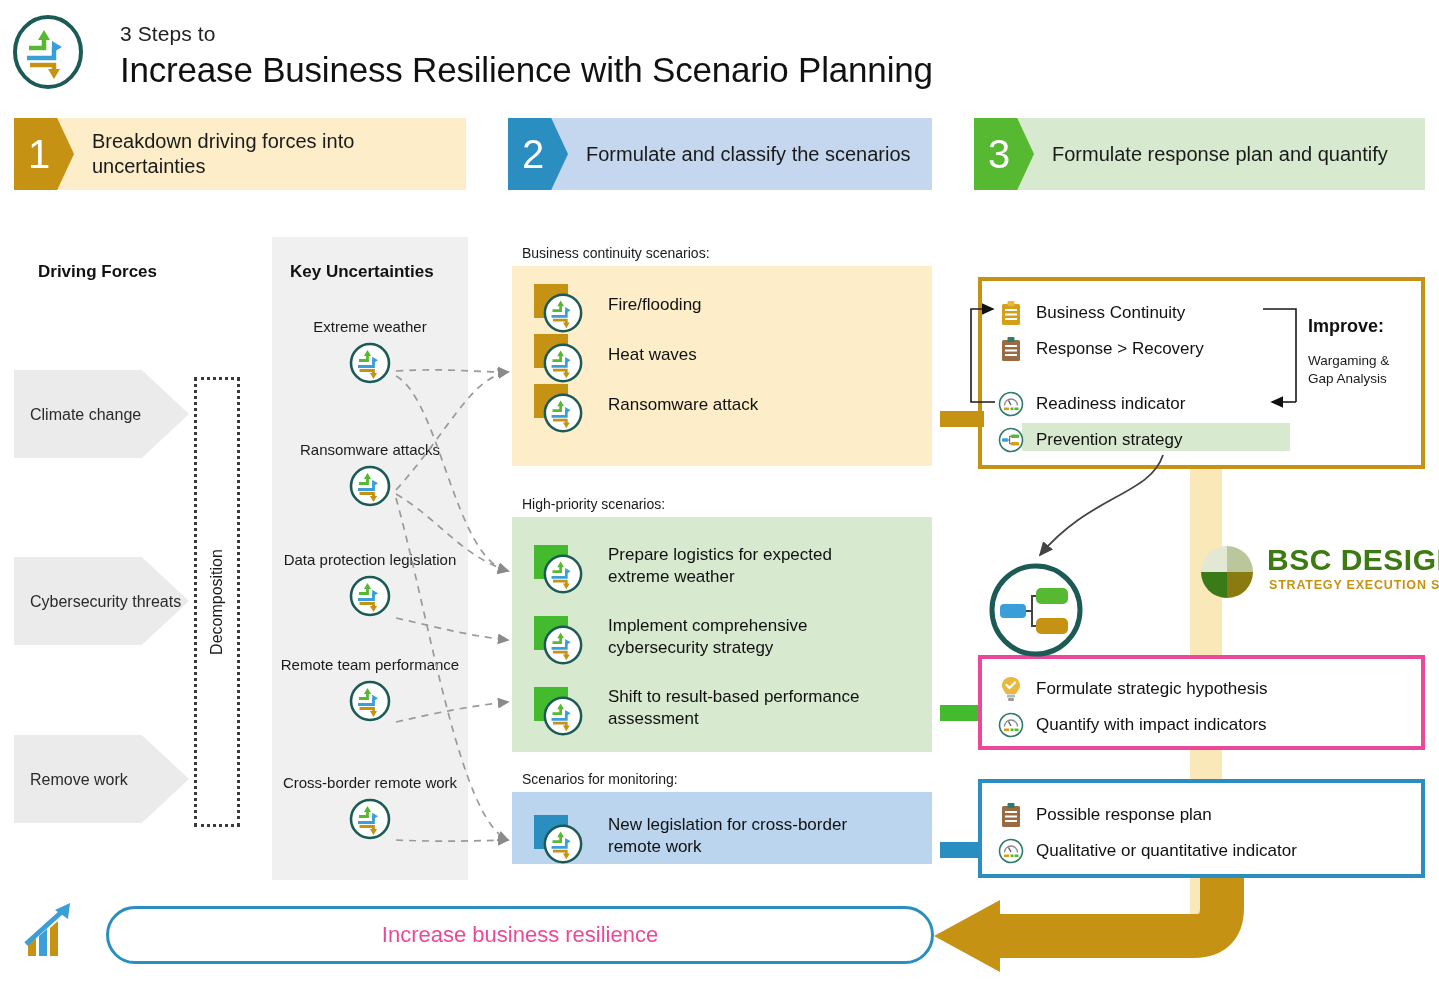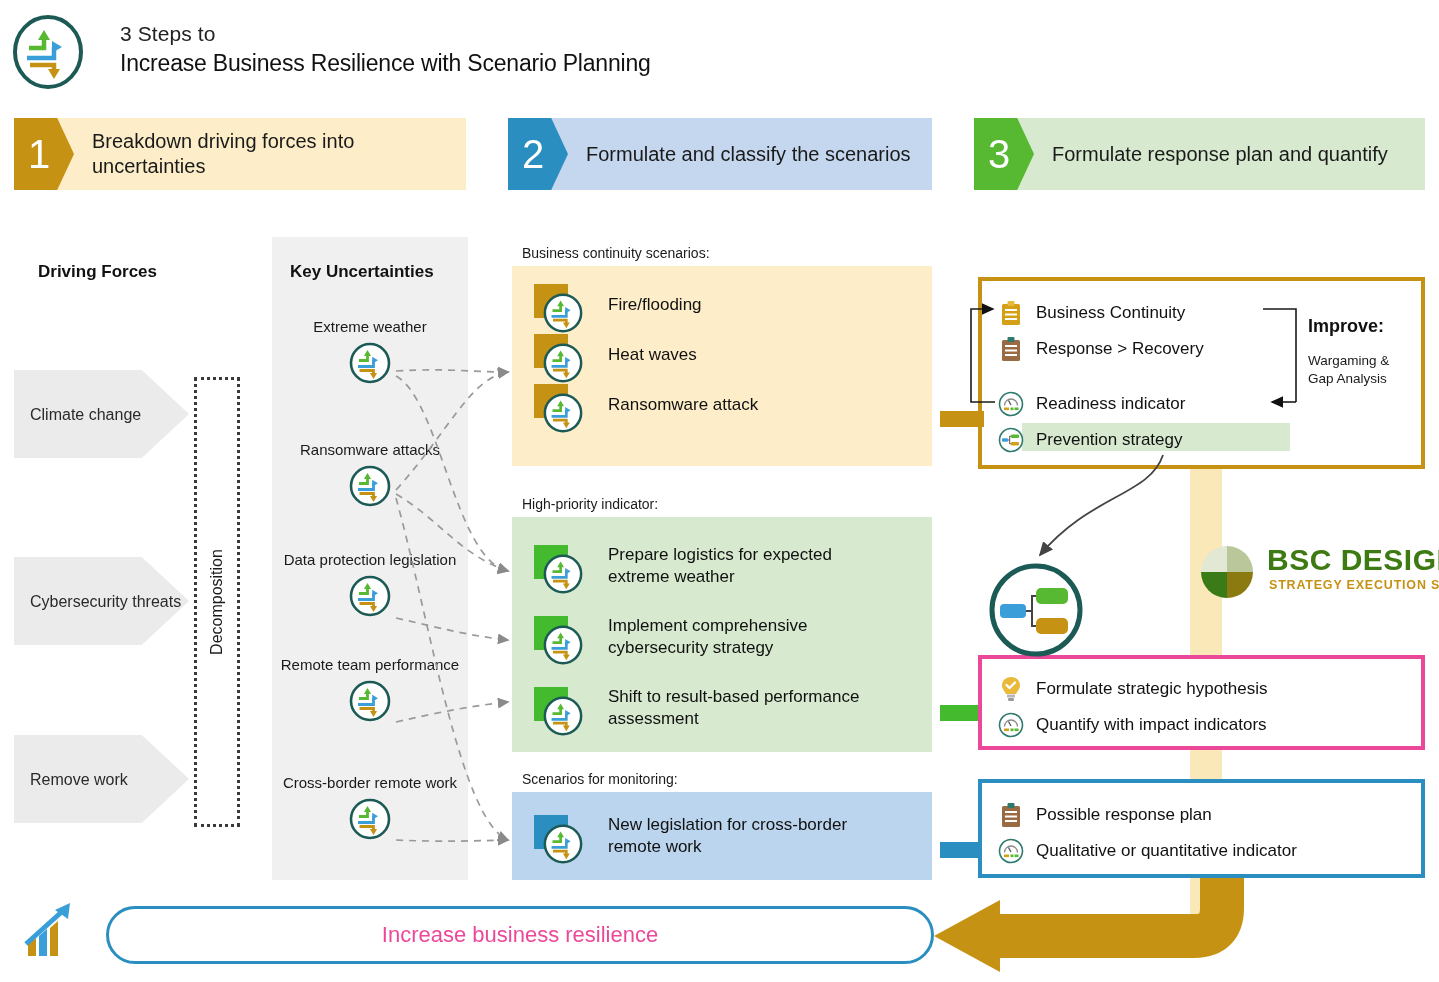"Increase Business Resilience with" #header-title { font-size: 23px -> 35px }
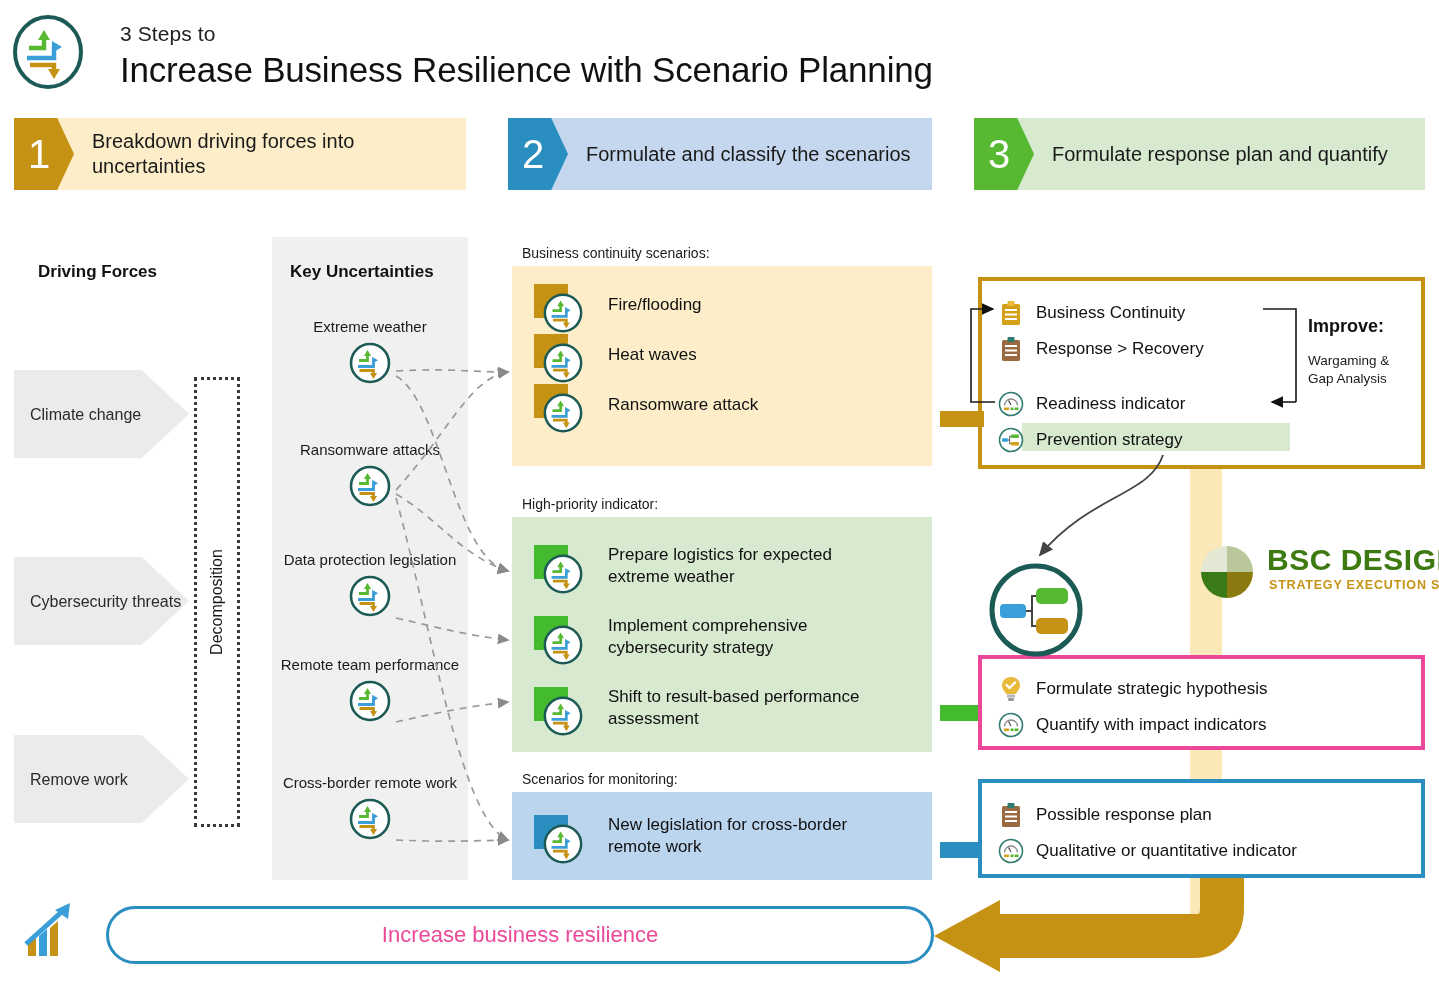"High-priority indicator:" div.abs { text: indicator -> scenarios }
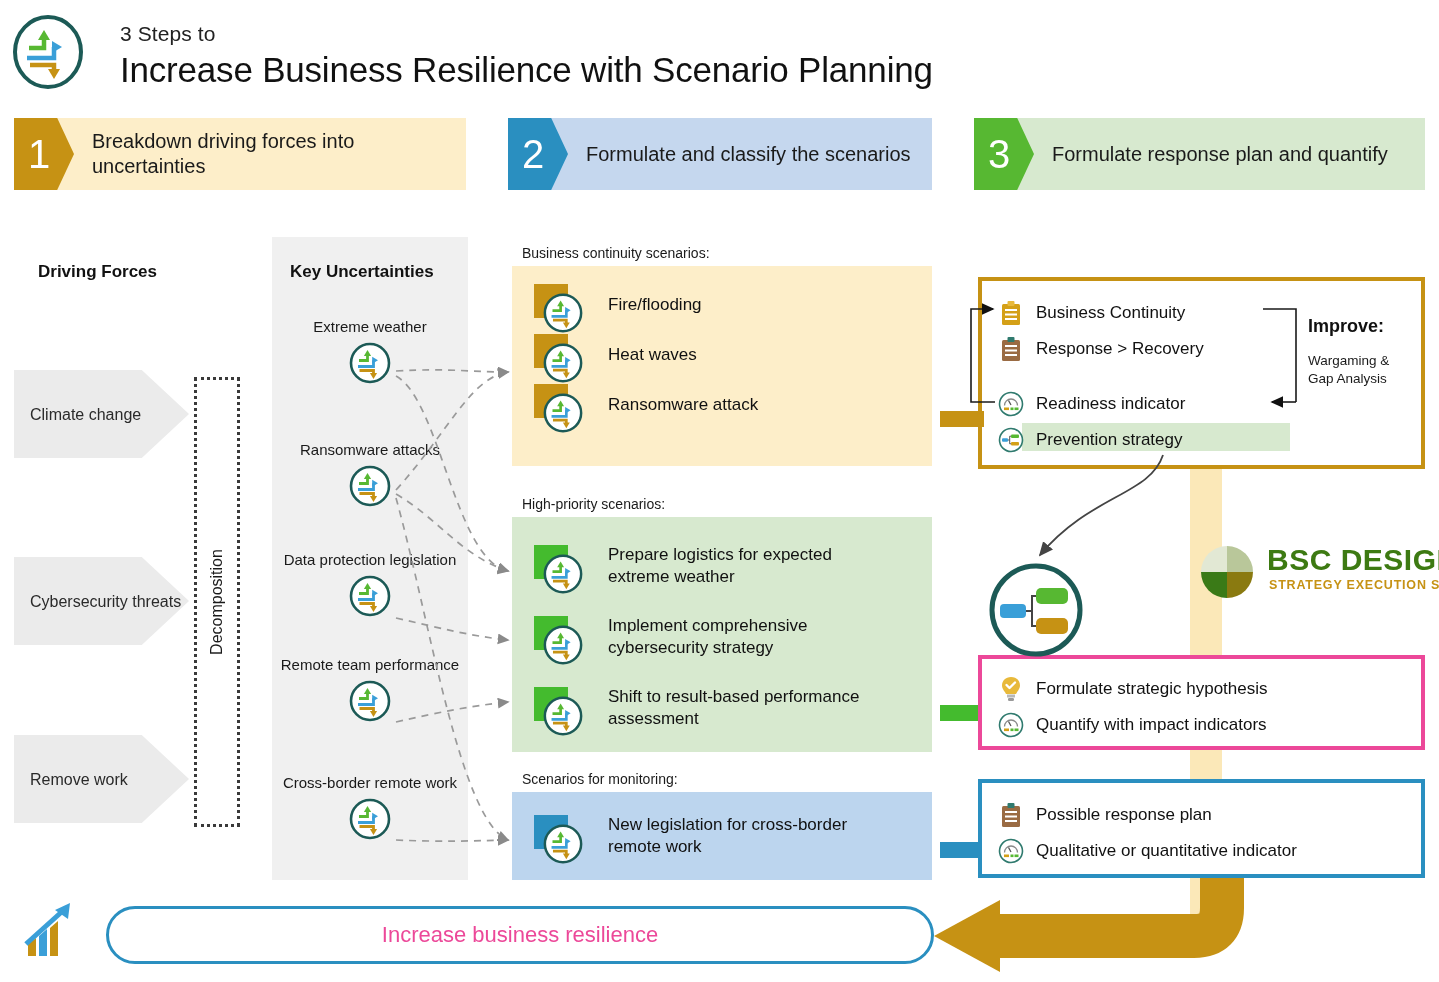"New legislation for cross-border remote" #scenbox3 { height: 88px -> 72px }
